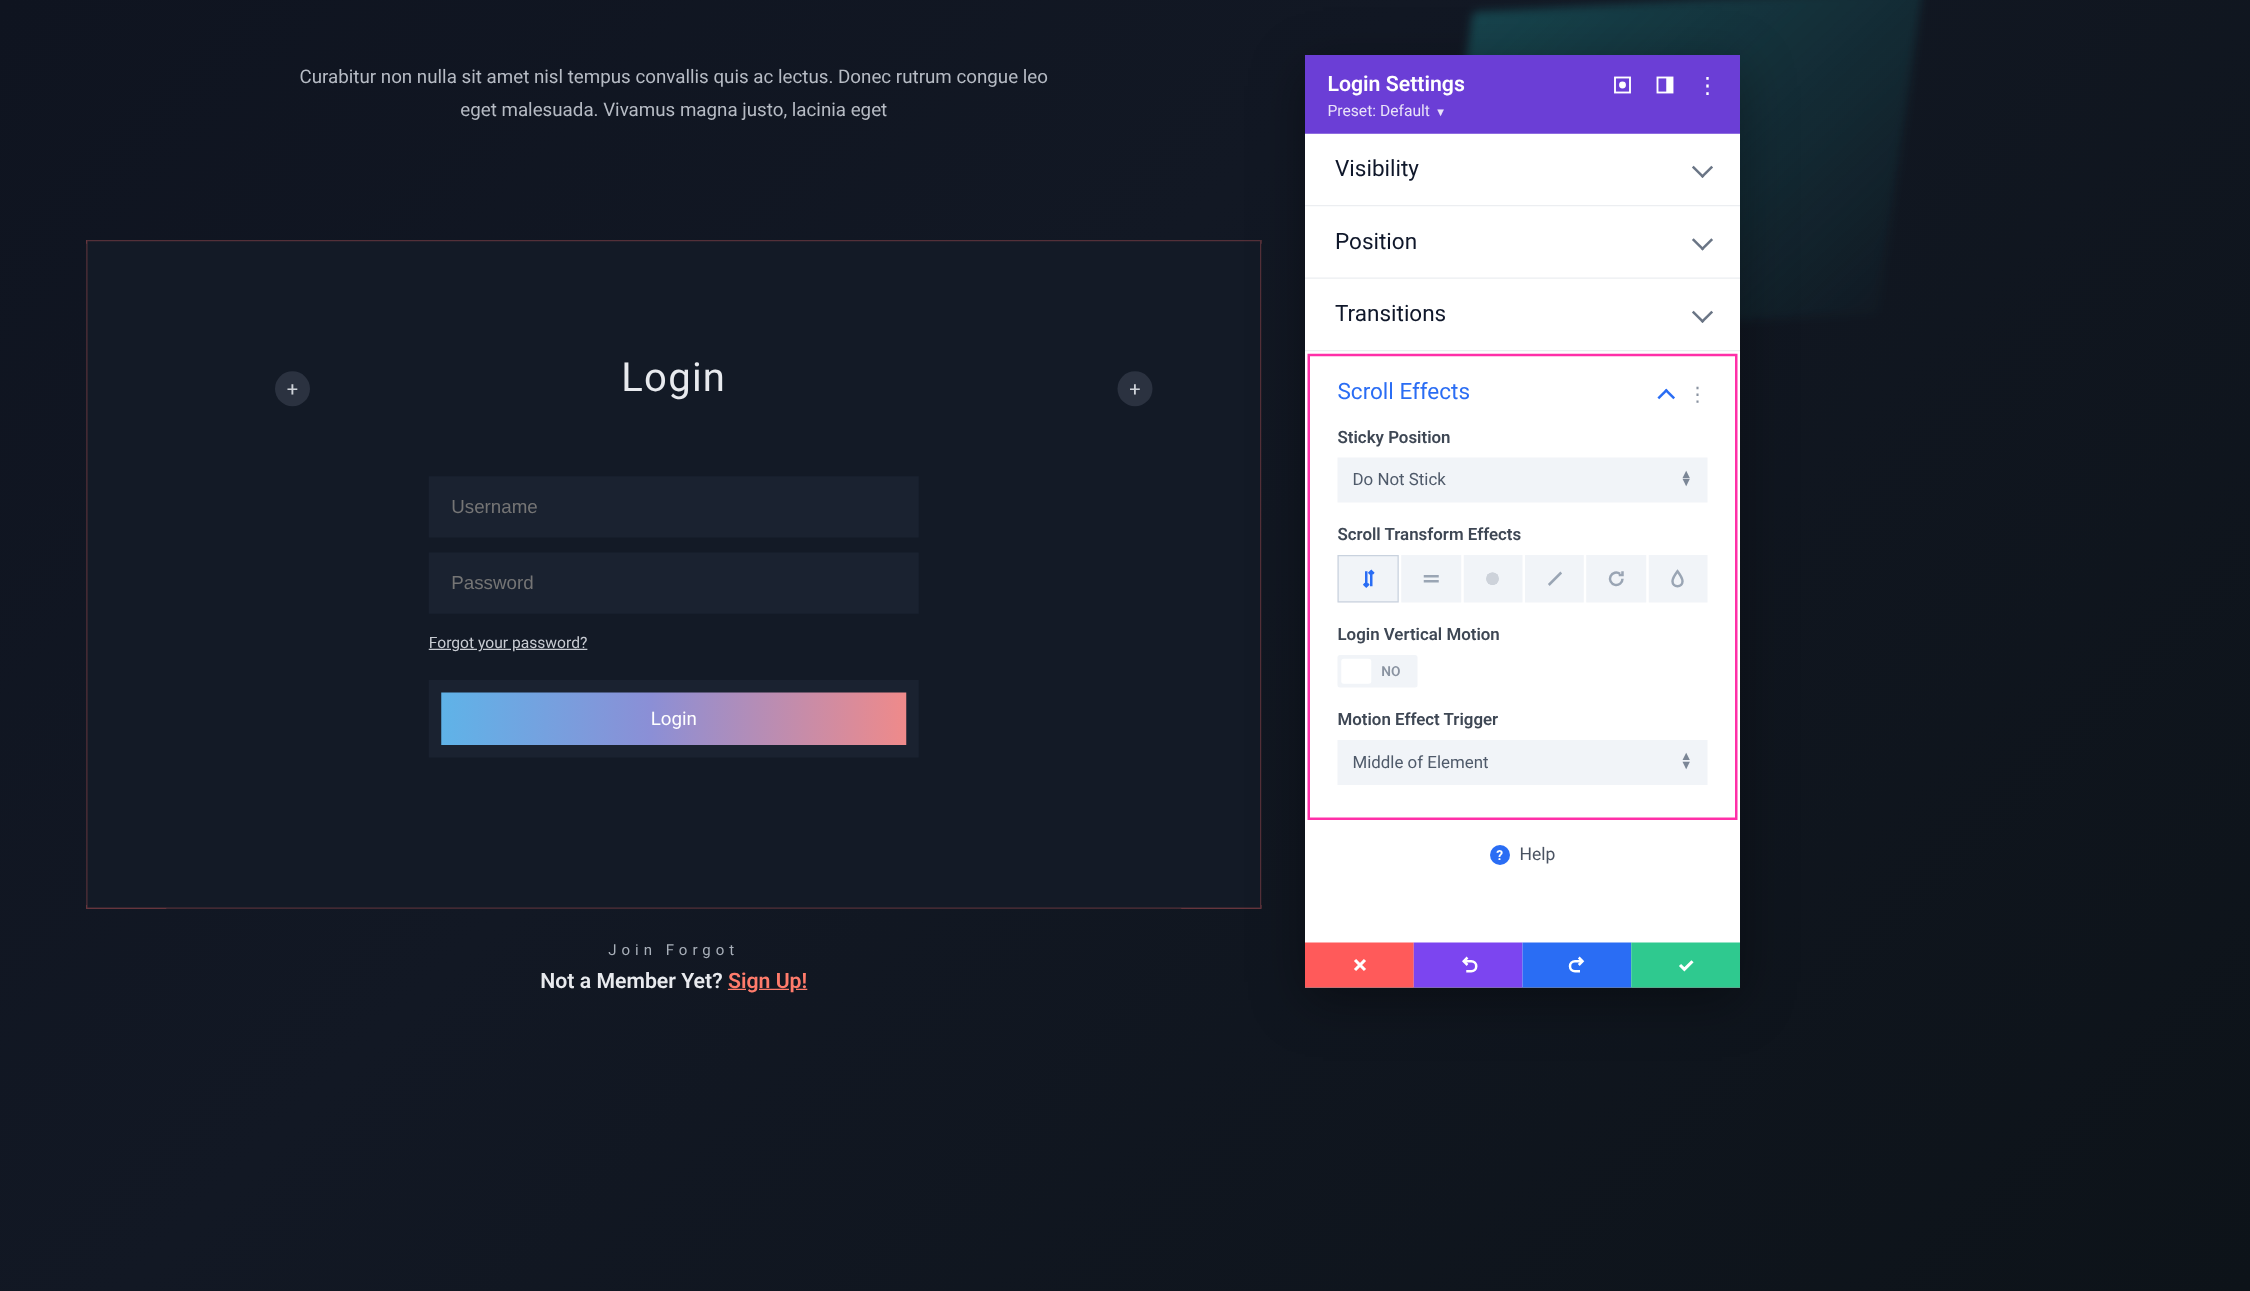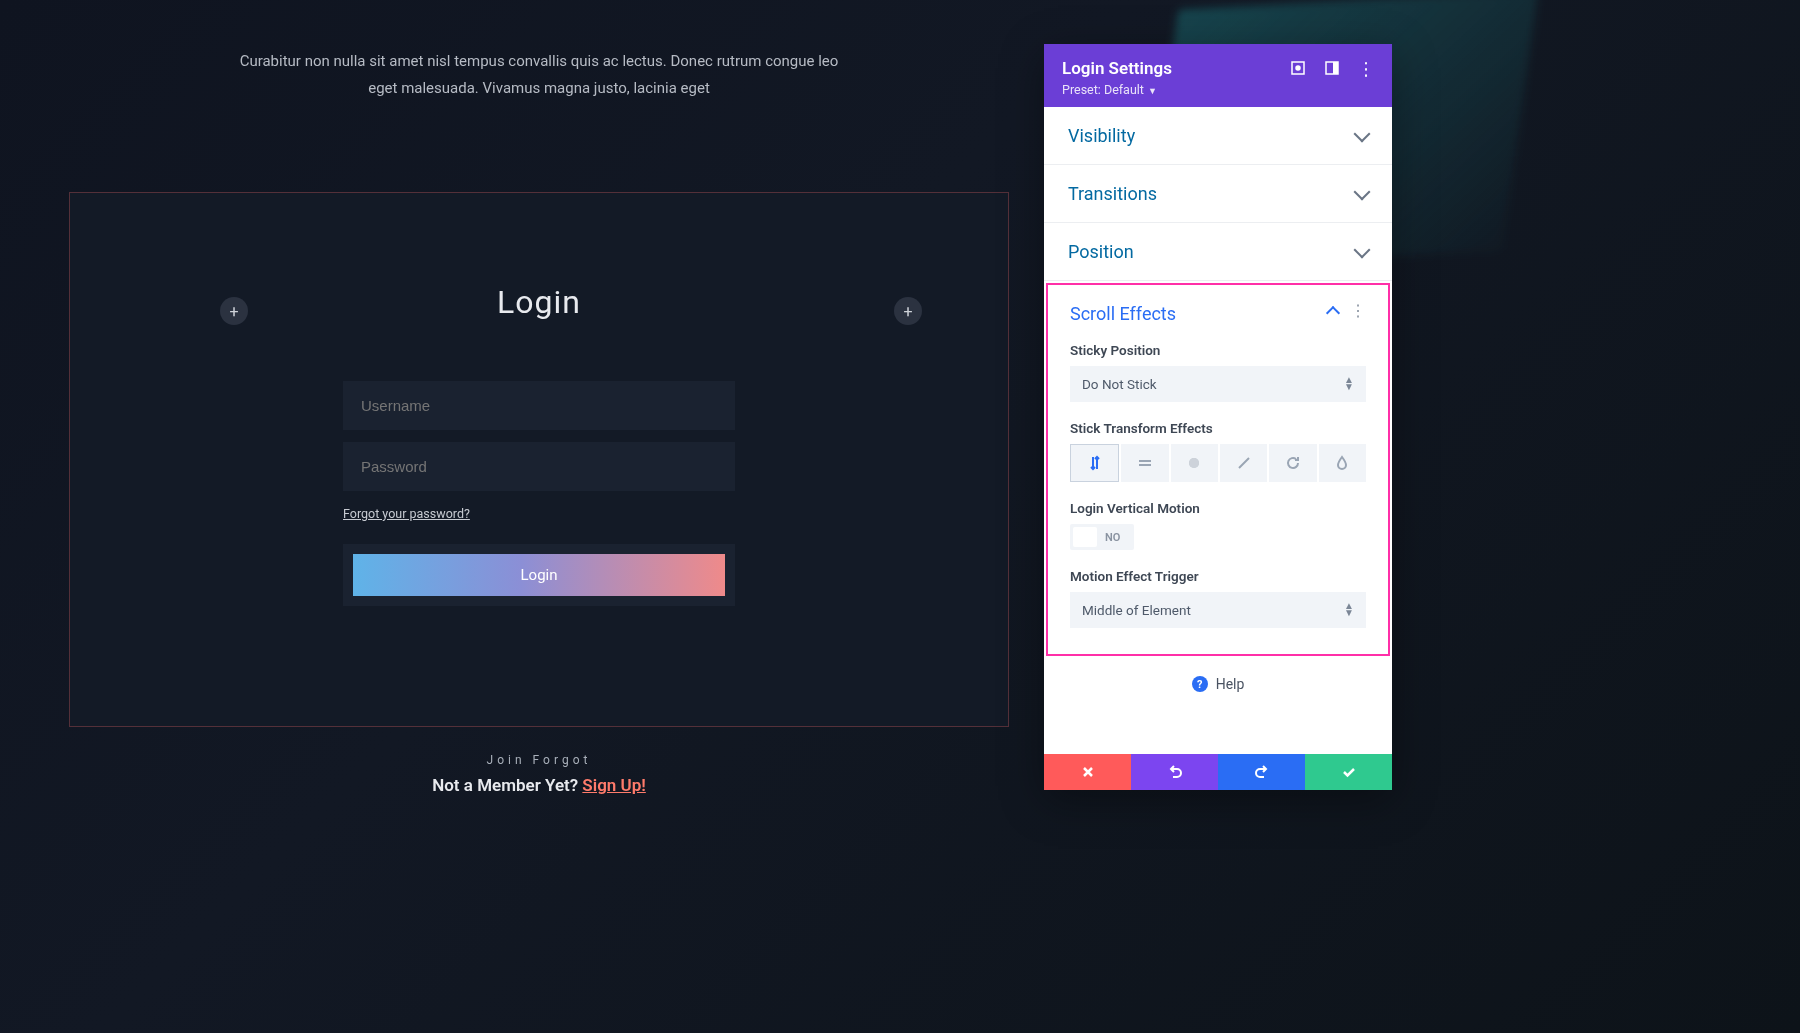"Visibility" .section-row .label { color: #0369a1 -> #0f172a }
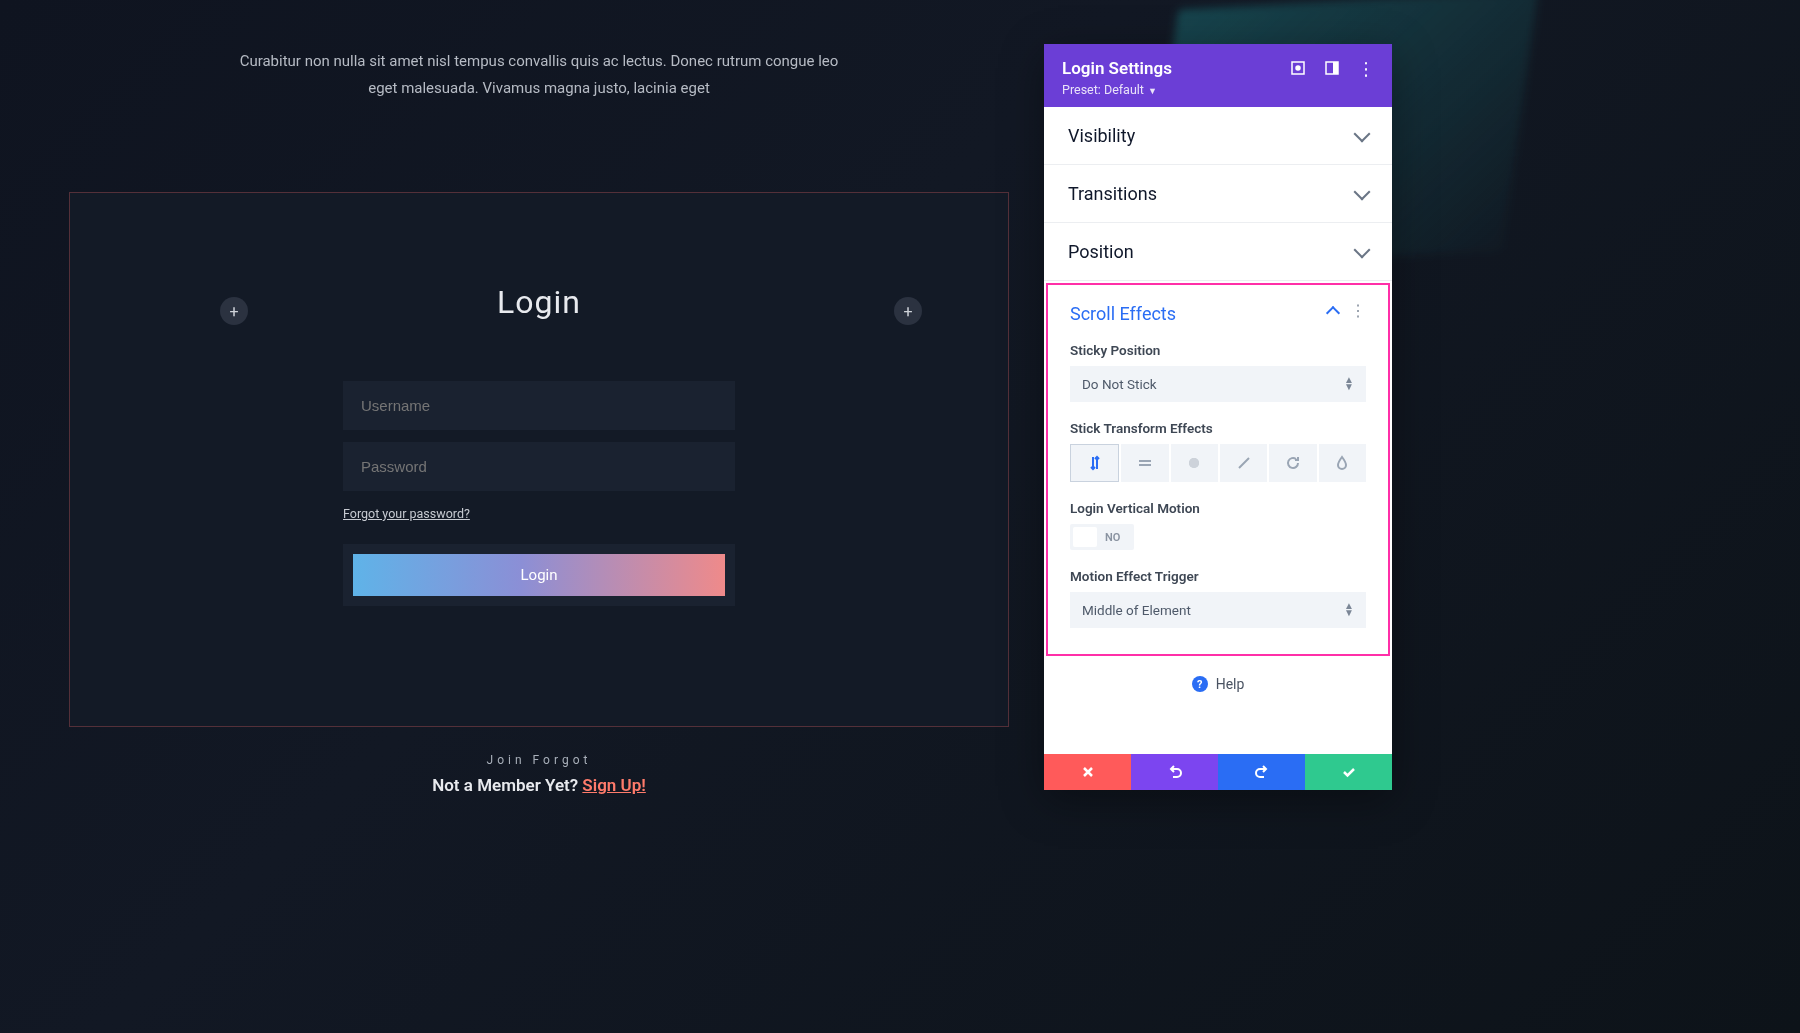"Transitions" div.section-row { order: before "Position" -> after "Position" }
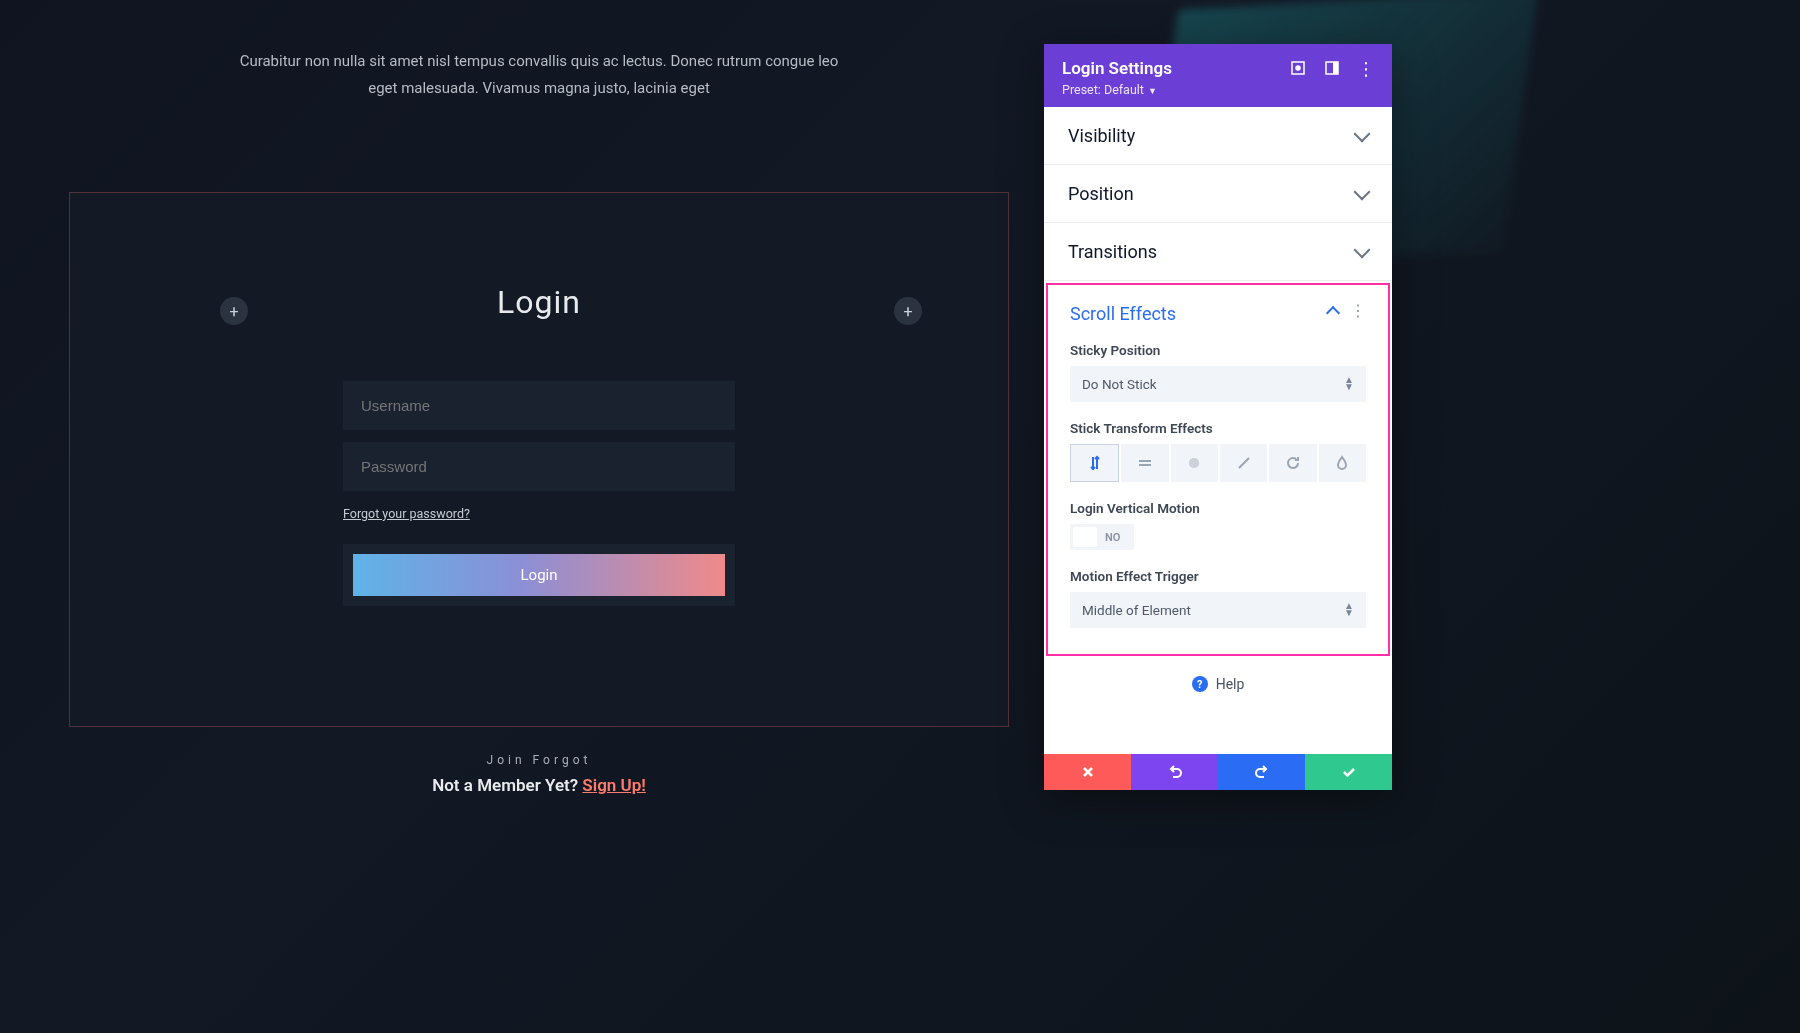"Scroll Effects" .section-open-header { align-items: flex-start -> flex-end }
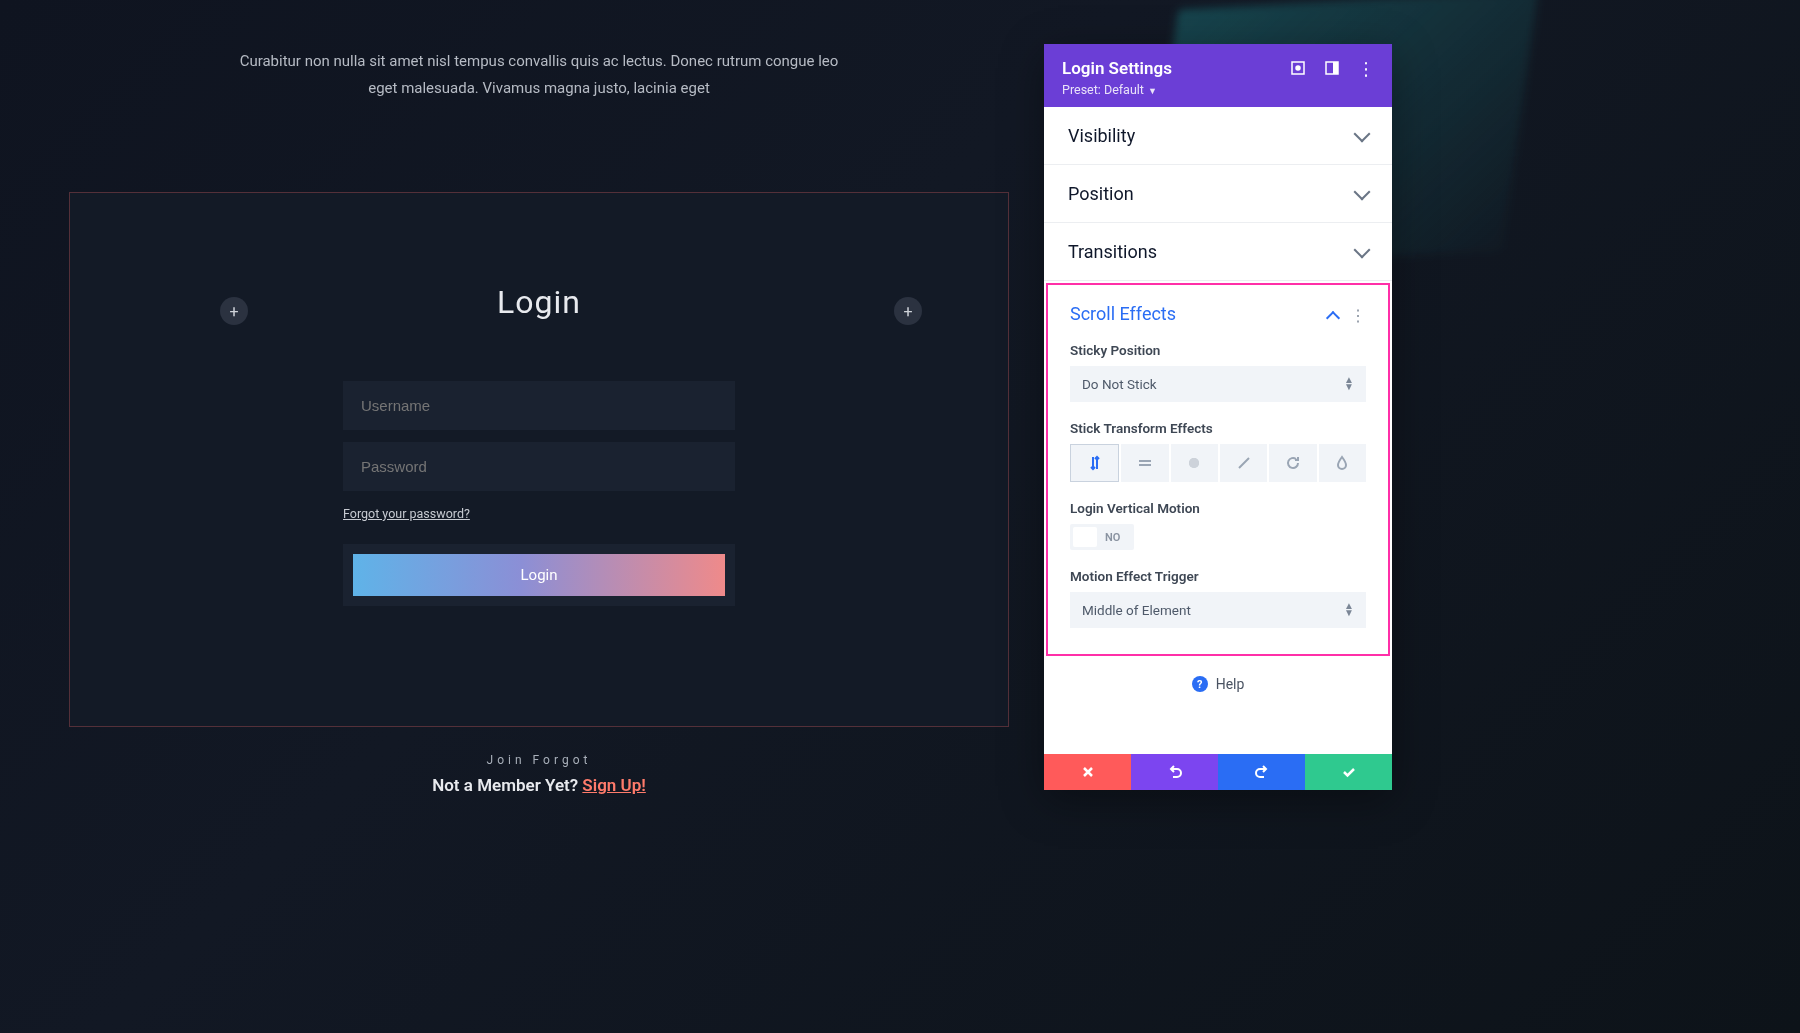"Stick Transform Effects" div.opt-label { text: Stick -> Scroll }
